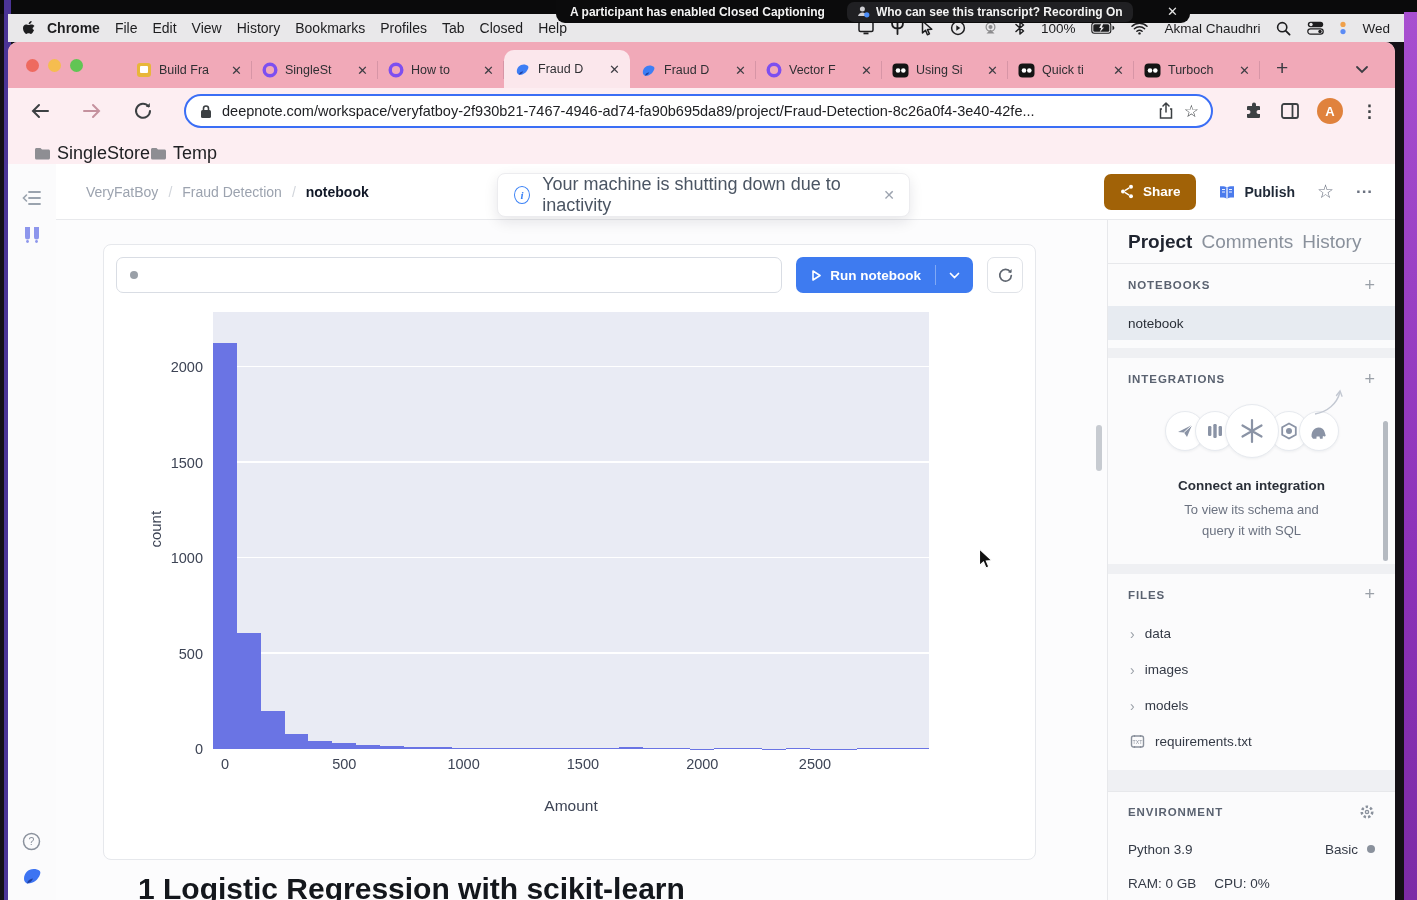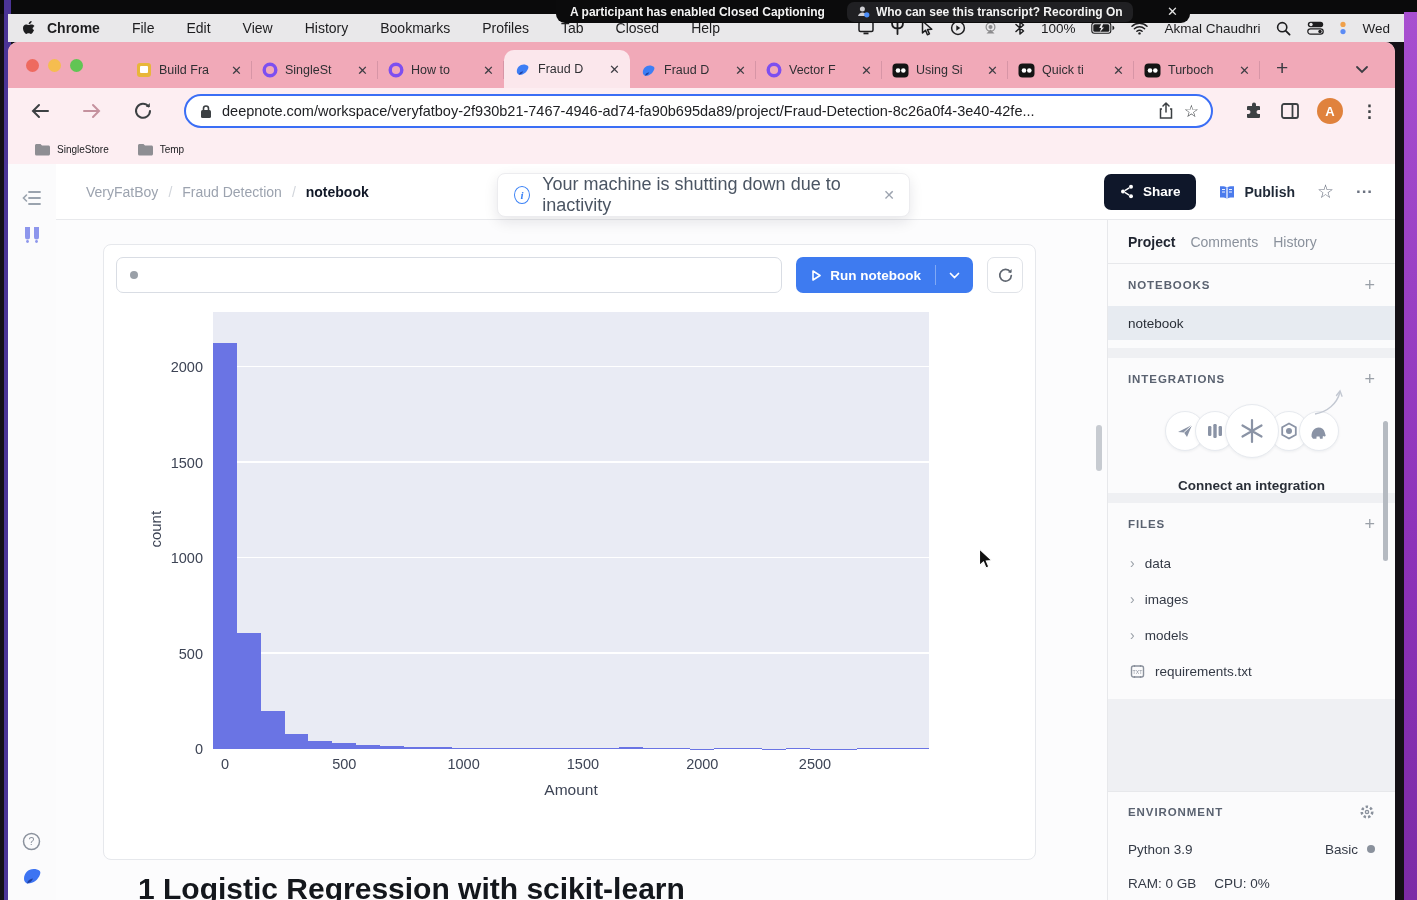"Chrome" .menu-items { gap: 32px -> 15px }
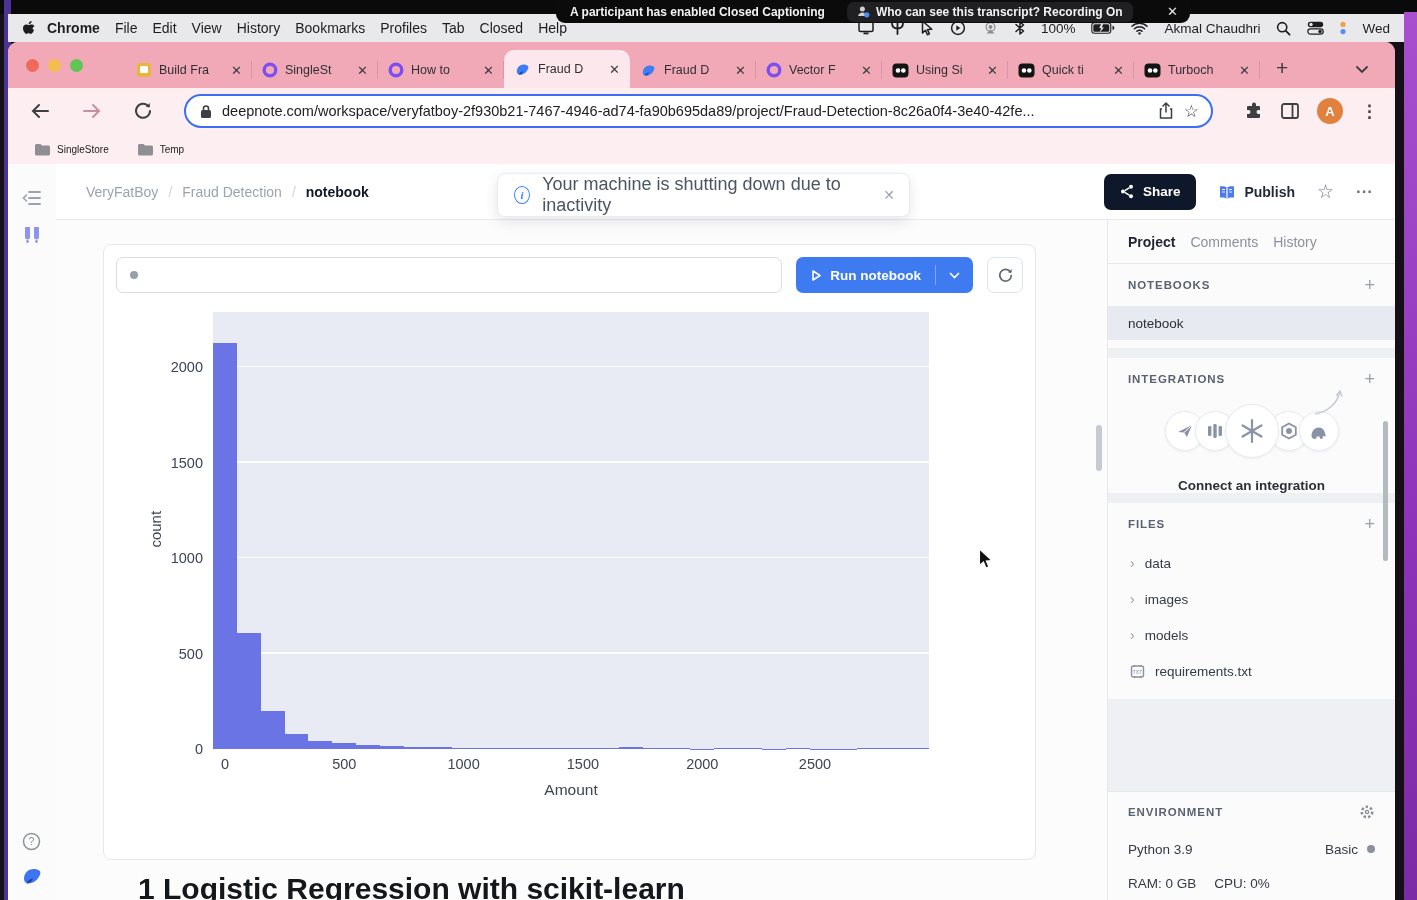"SingleStore" .bookmarksbar { align-items: center -> flex-end; font-size: 10px -> 18px; gap: 28px -> none }
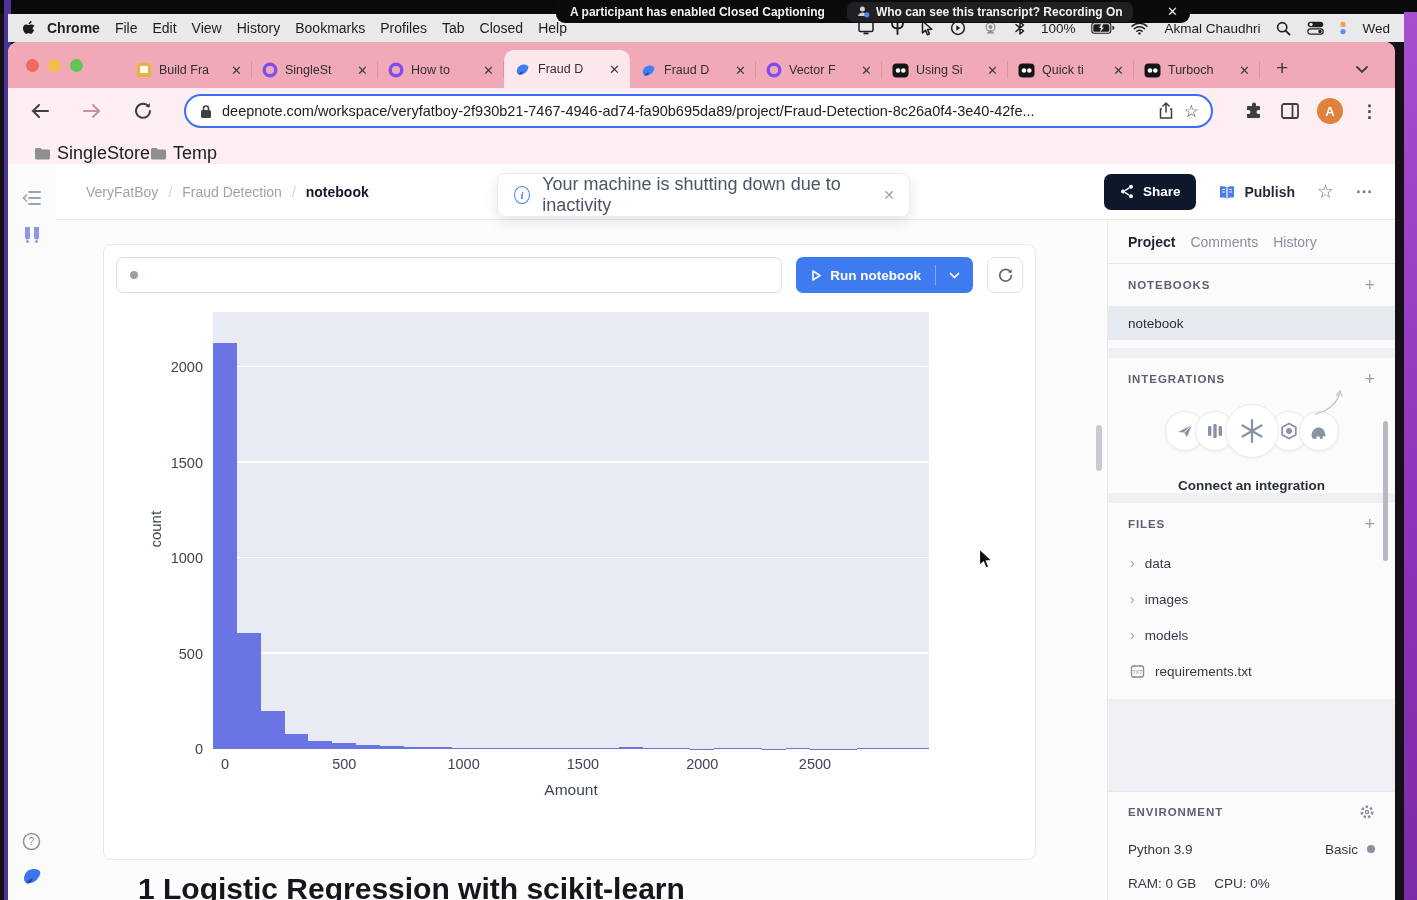"Share" .share-btn { background: #0f172a -> #a16207 }
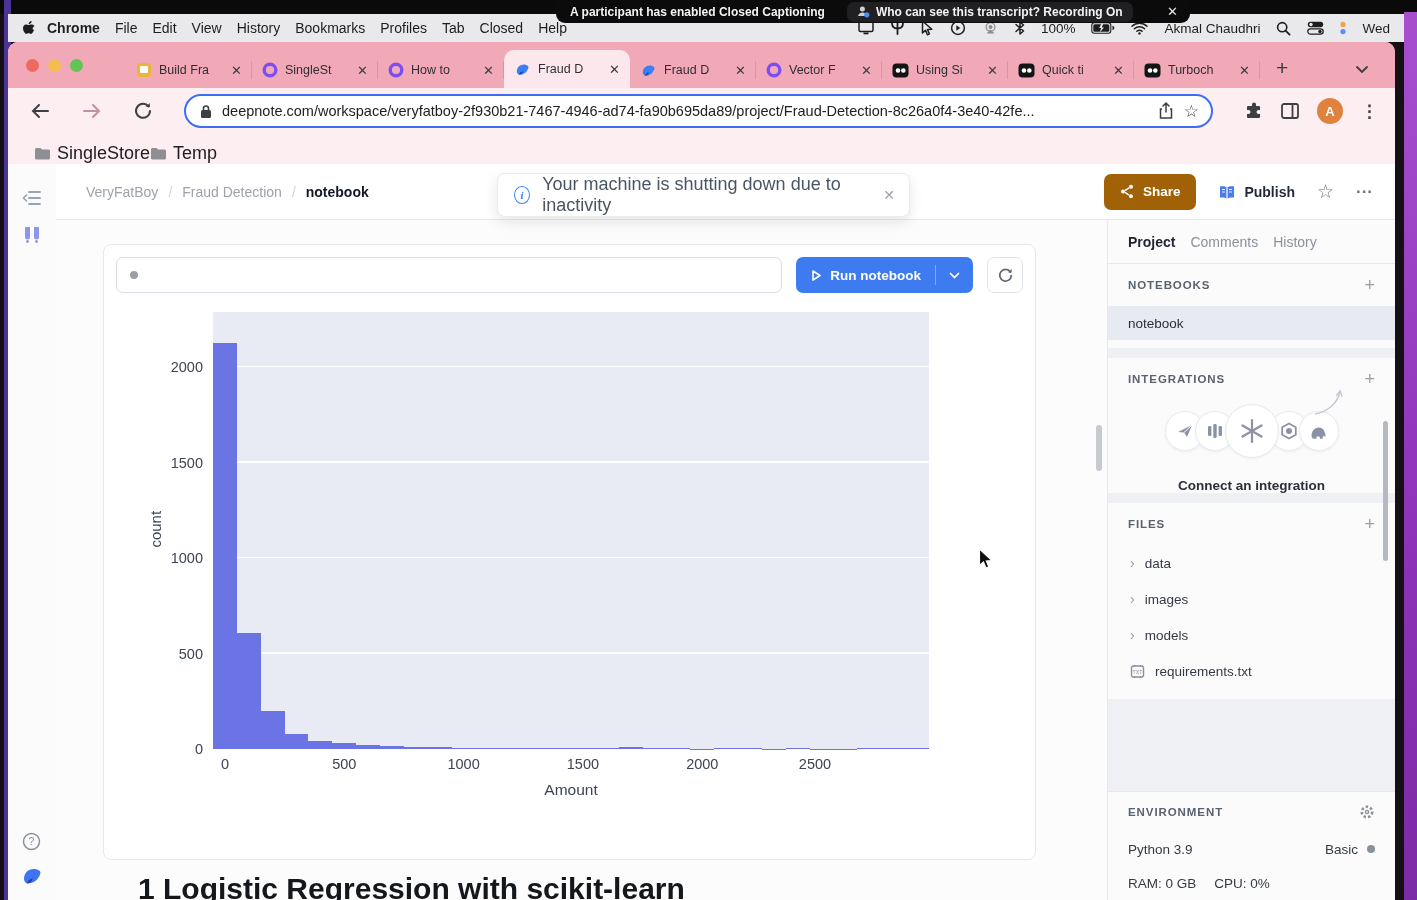"Project" .sb-tabs { font-size: 14px -> 19px; gap: 15px -> 9px }
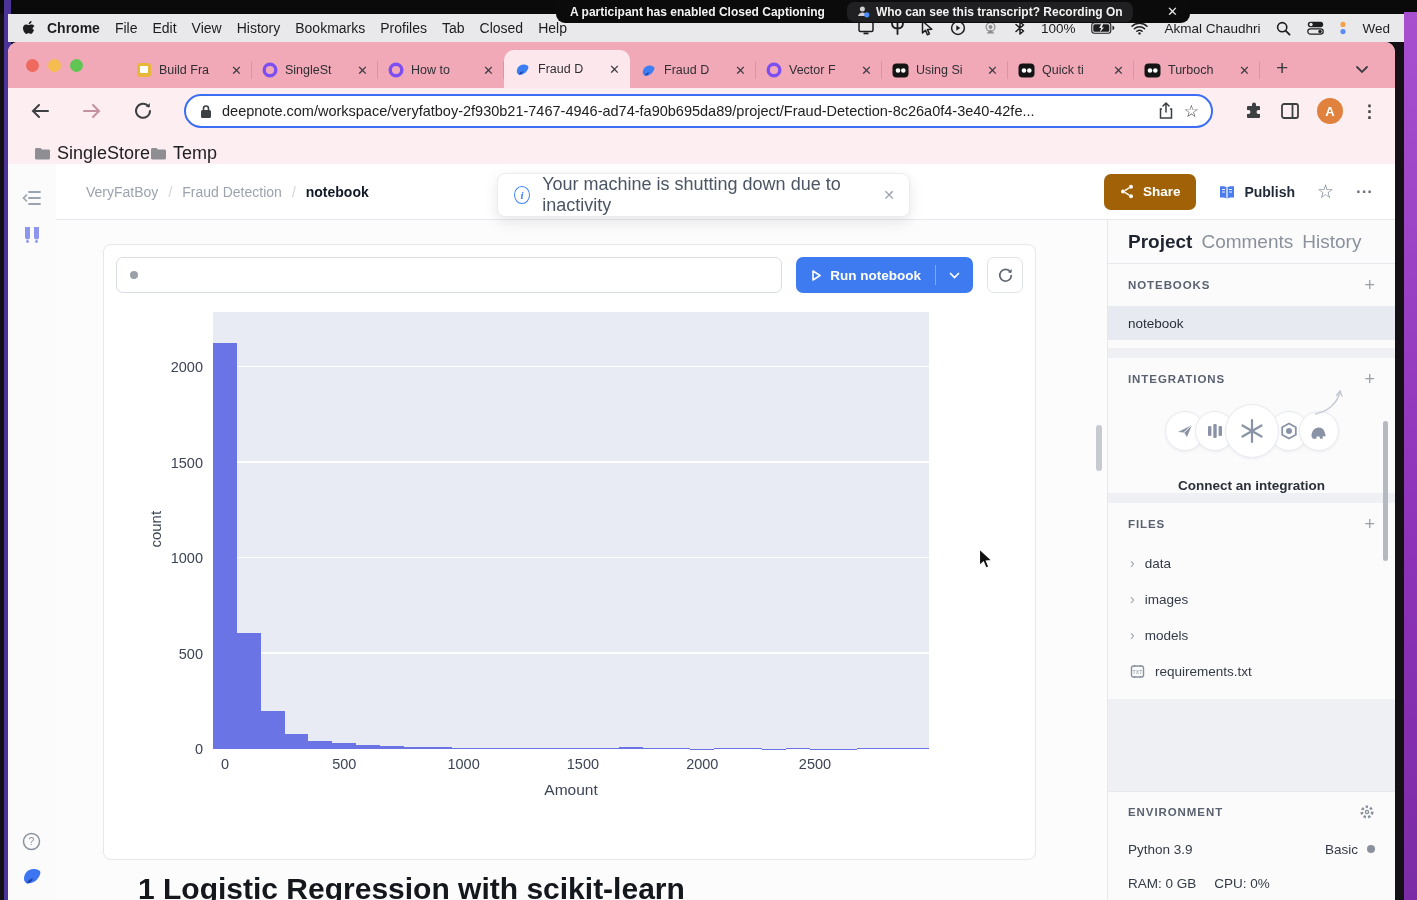"To view its schema and" div.int-sub { html: none -> <div> <span>To view its schema and</span><br> <span>query it with SQL</span> </div> }
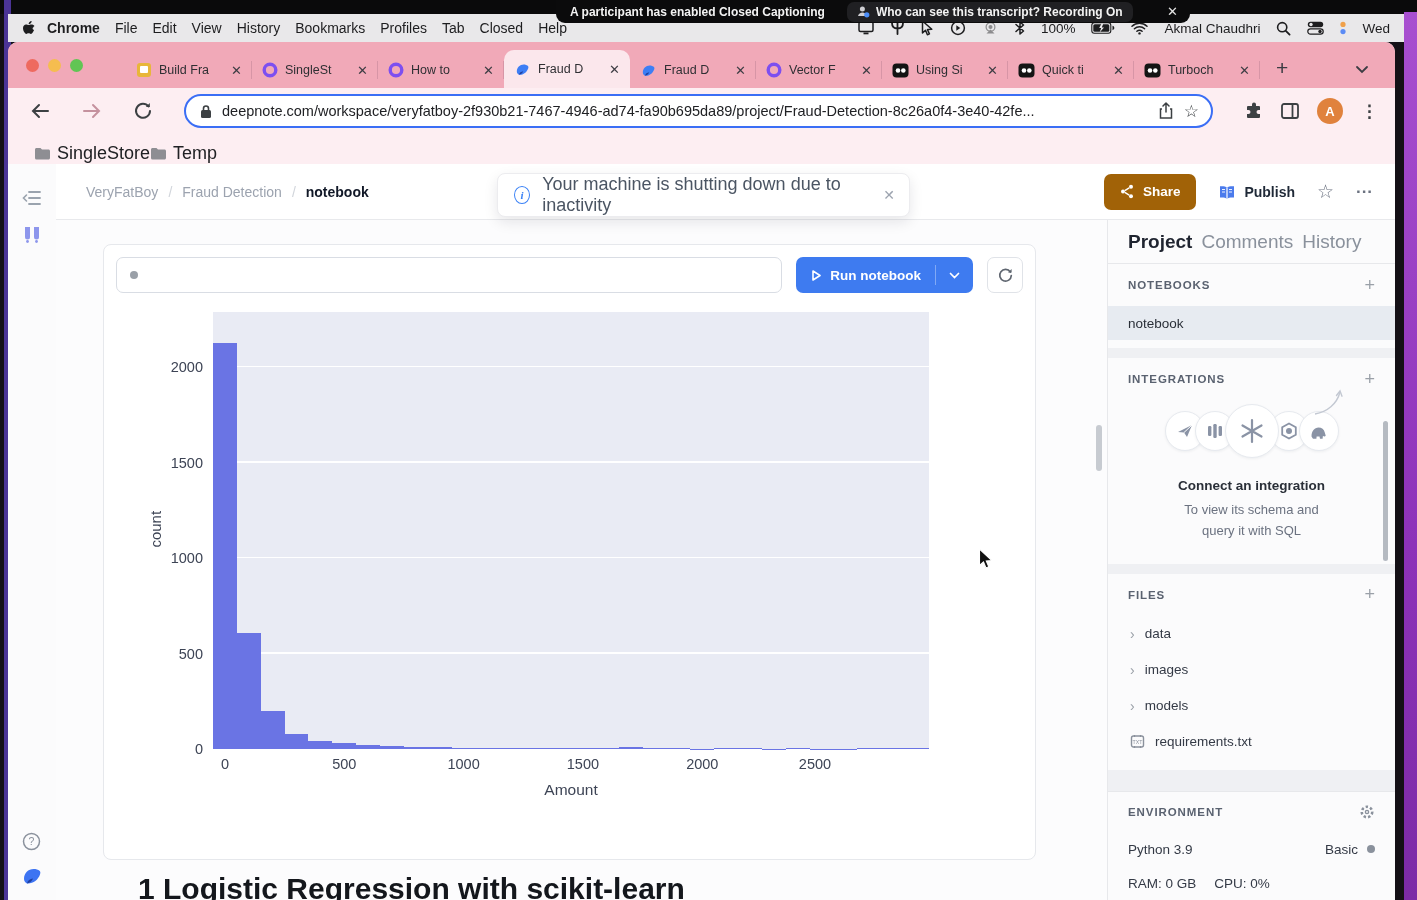"Amount" .xlab { margin-top: 32px -> 48px }
